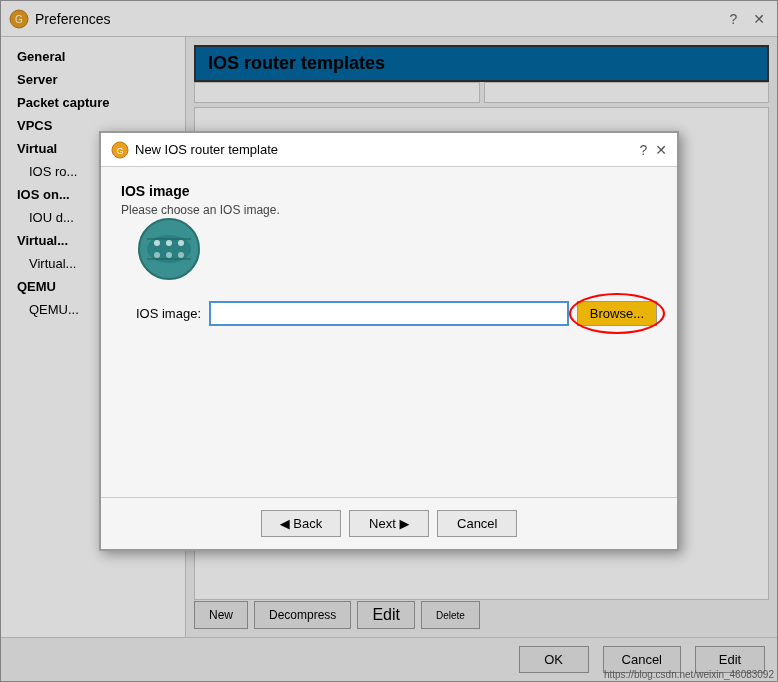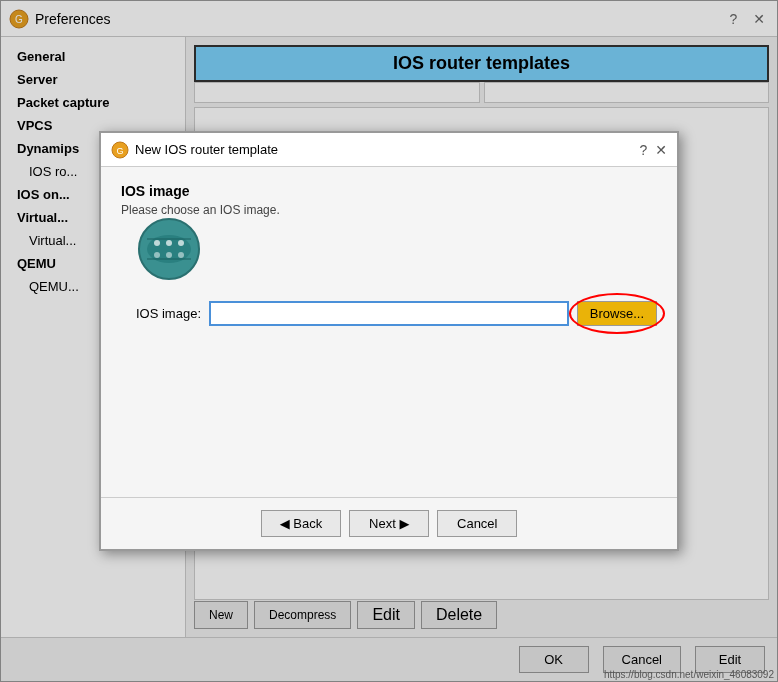"IOS router templates" .section-title { background: #7dd3fc -> #0369a1; text-align: center -> none }
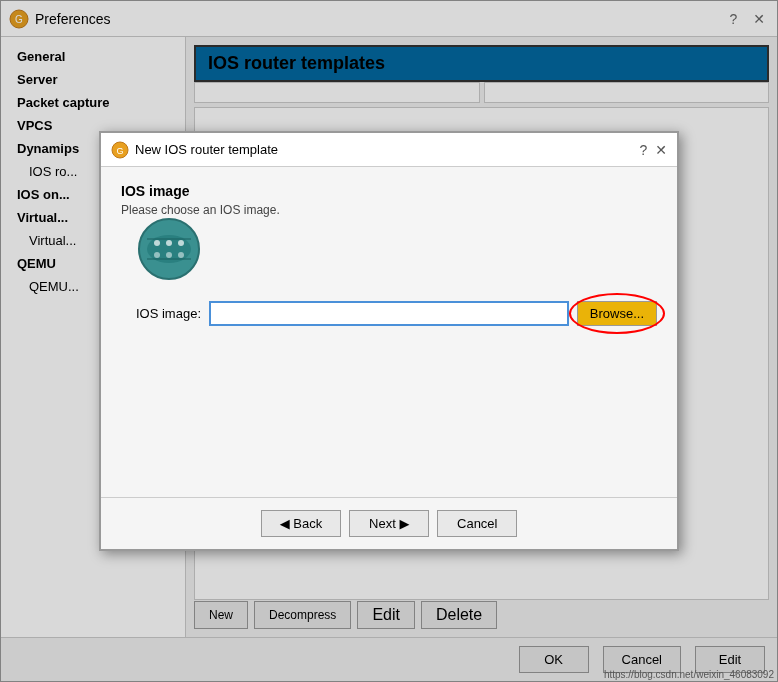"Dynamips" div.sidebar-item { text: Dynamips -> Virtual }
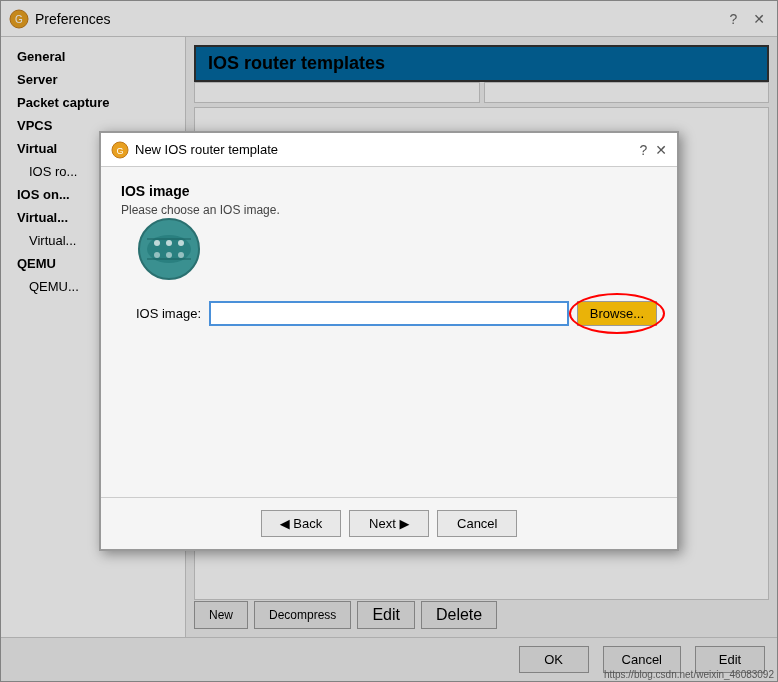"IOU d..." div.sidebar-item { html: none -> <div>IOU d...</div> }
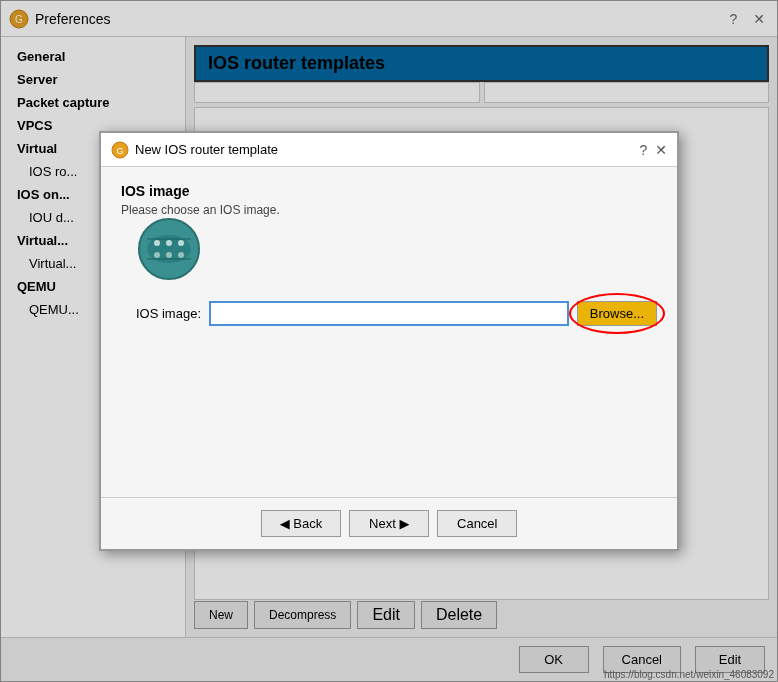"Delete" button.template-action-btn { font-size: 16px -> 10px }
